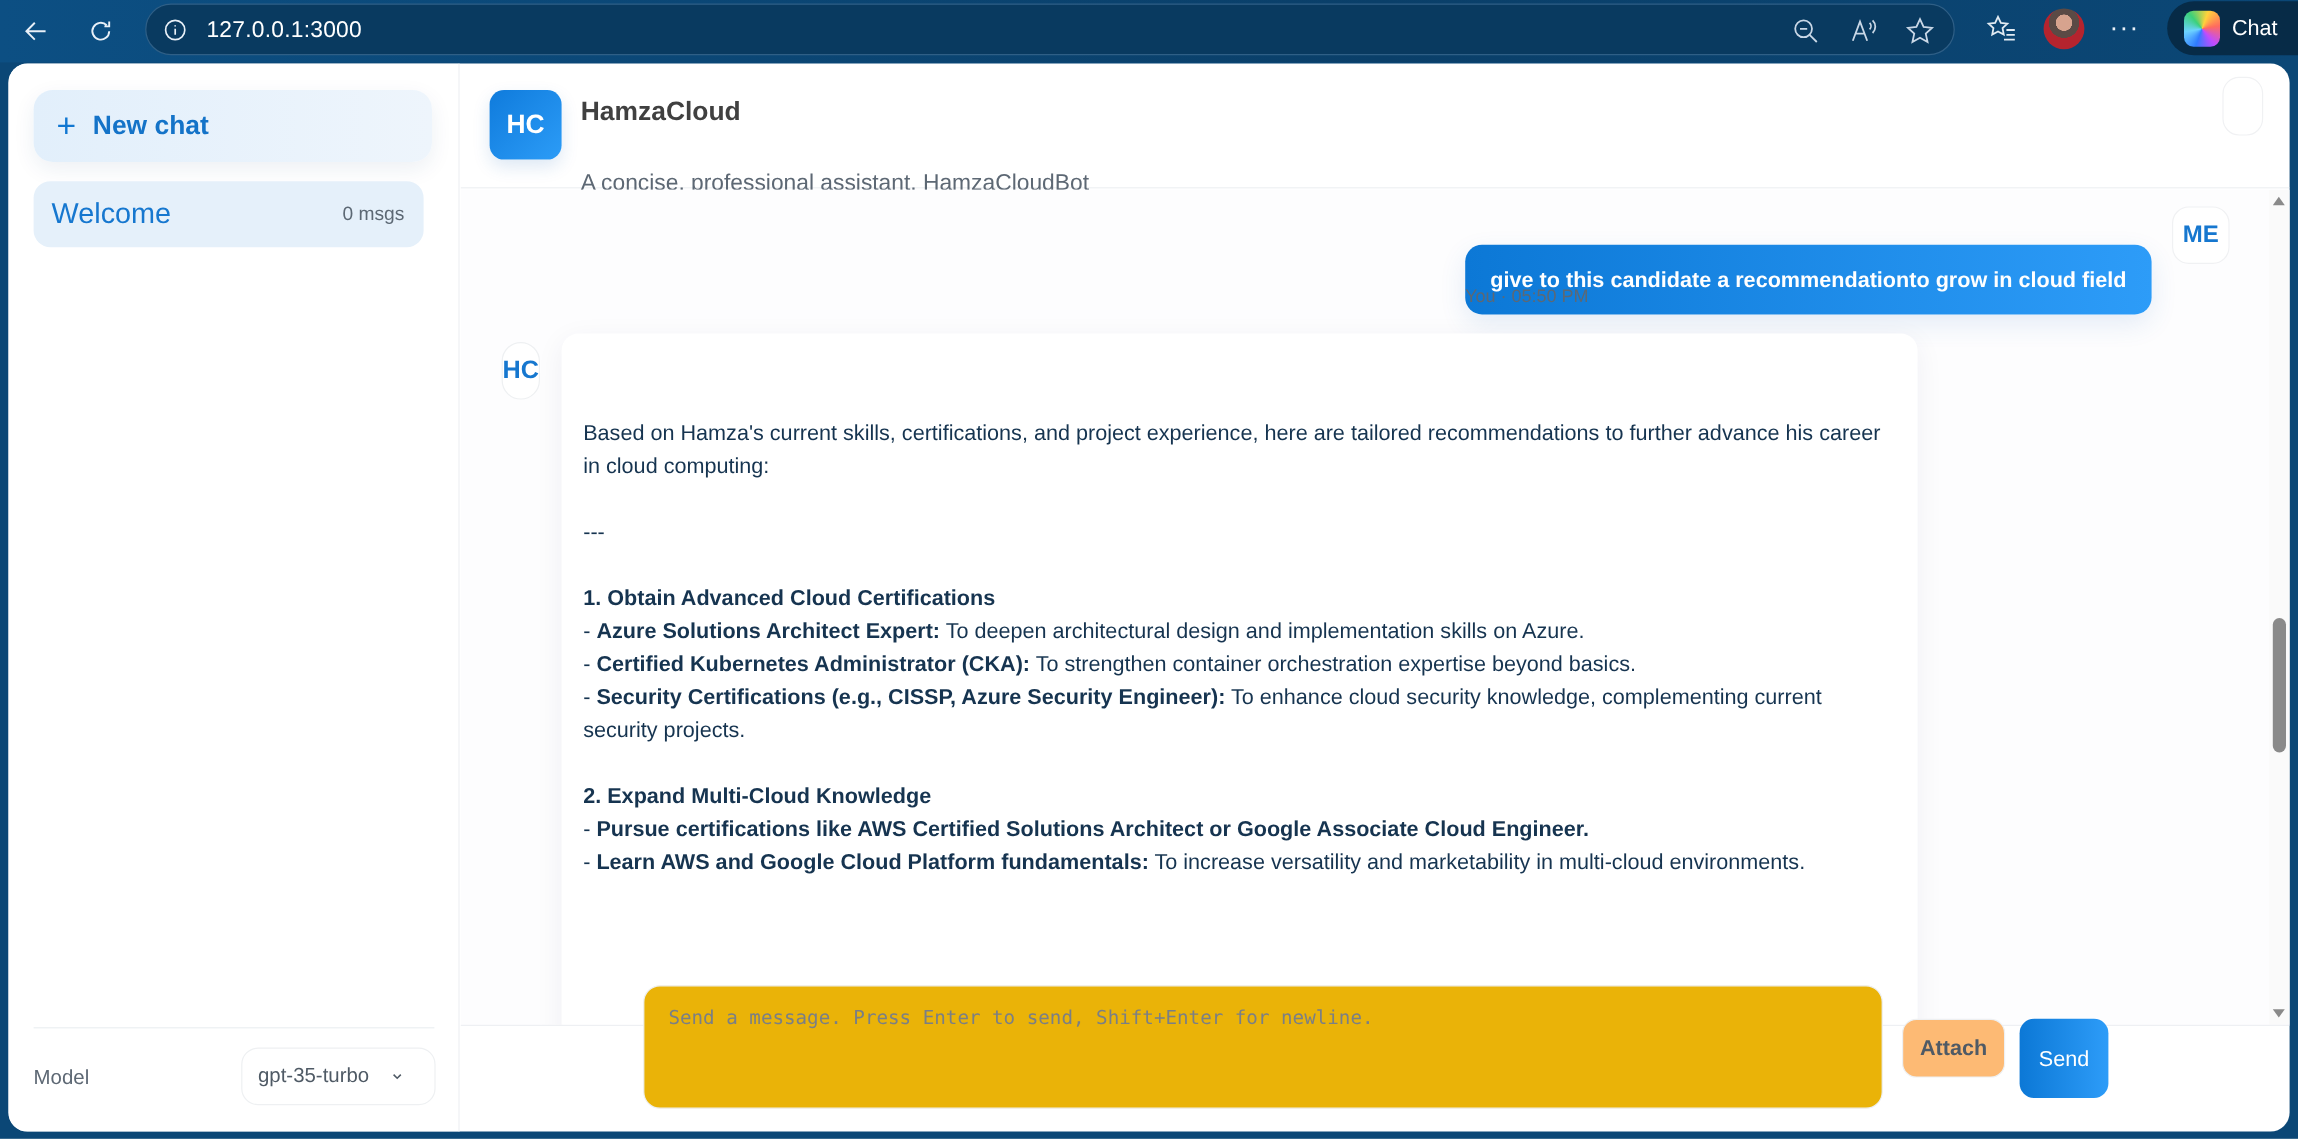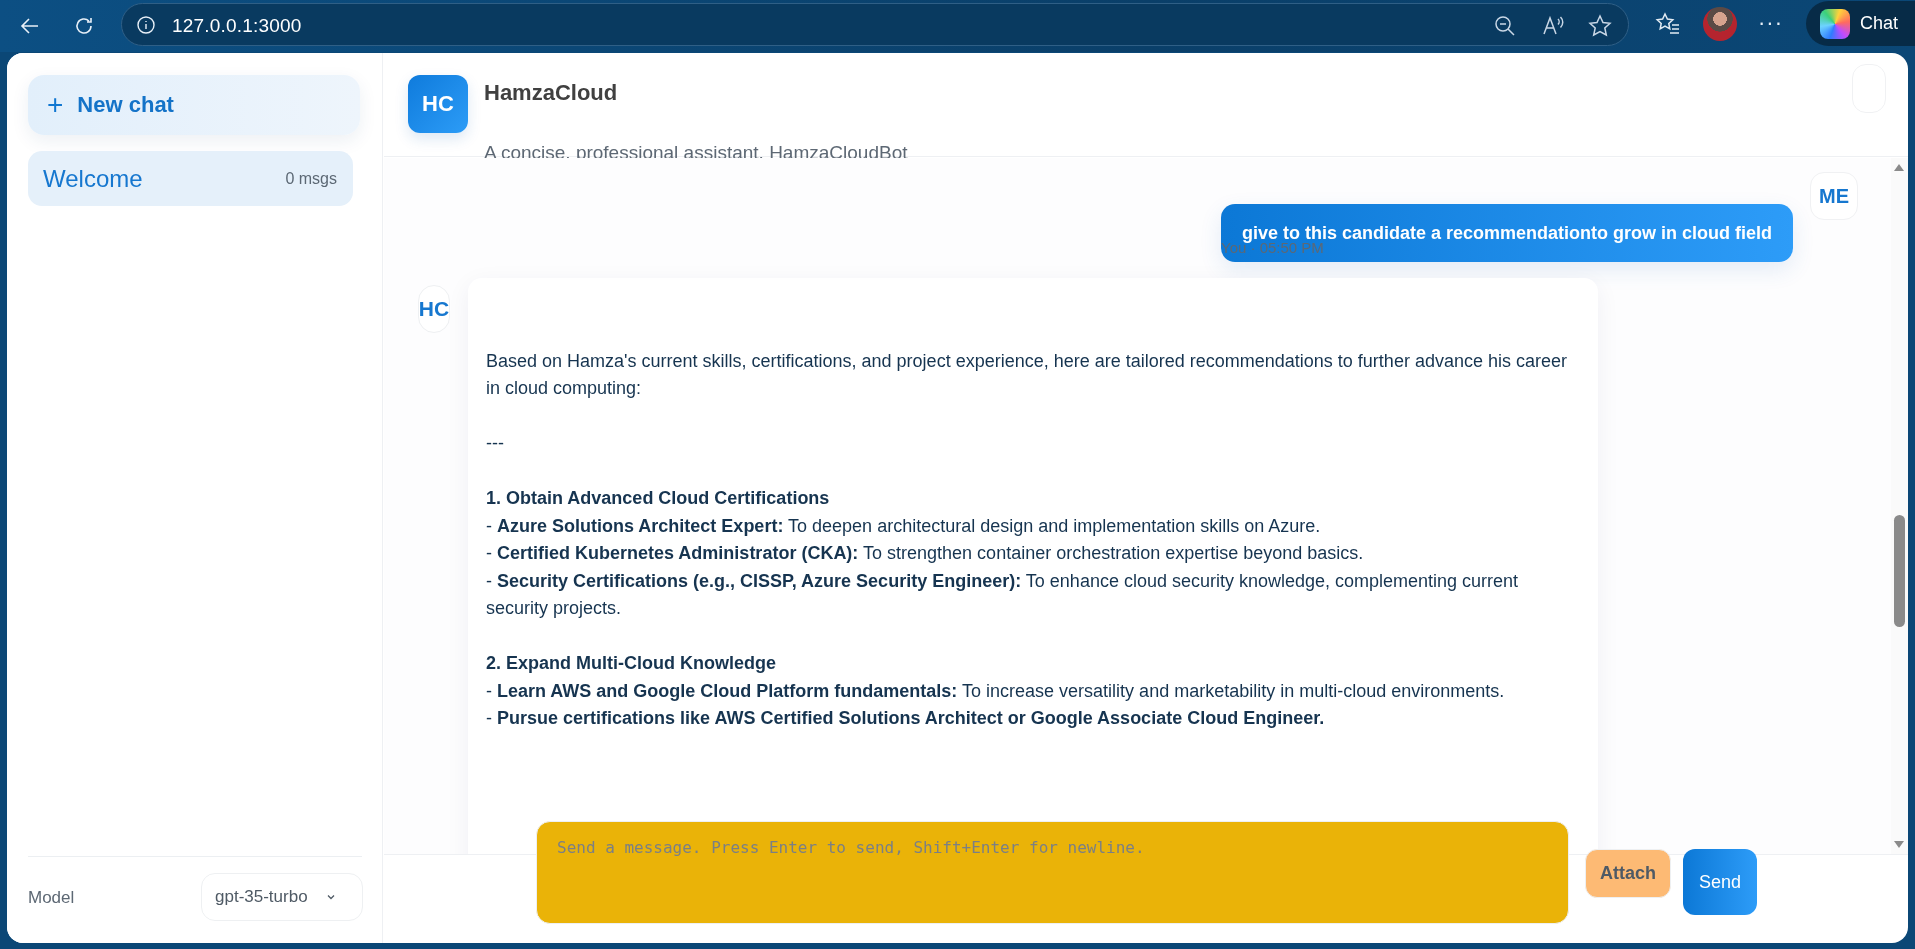"- Learn AWS and Google" p { order: before "- Pursue certifications like AWS" -> after "- Pursue certifications like AWS" }
